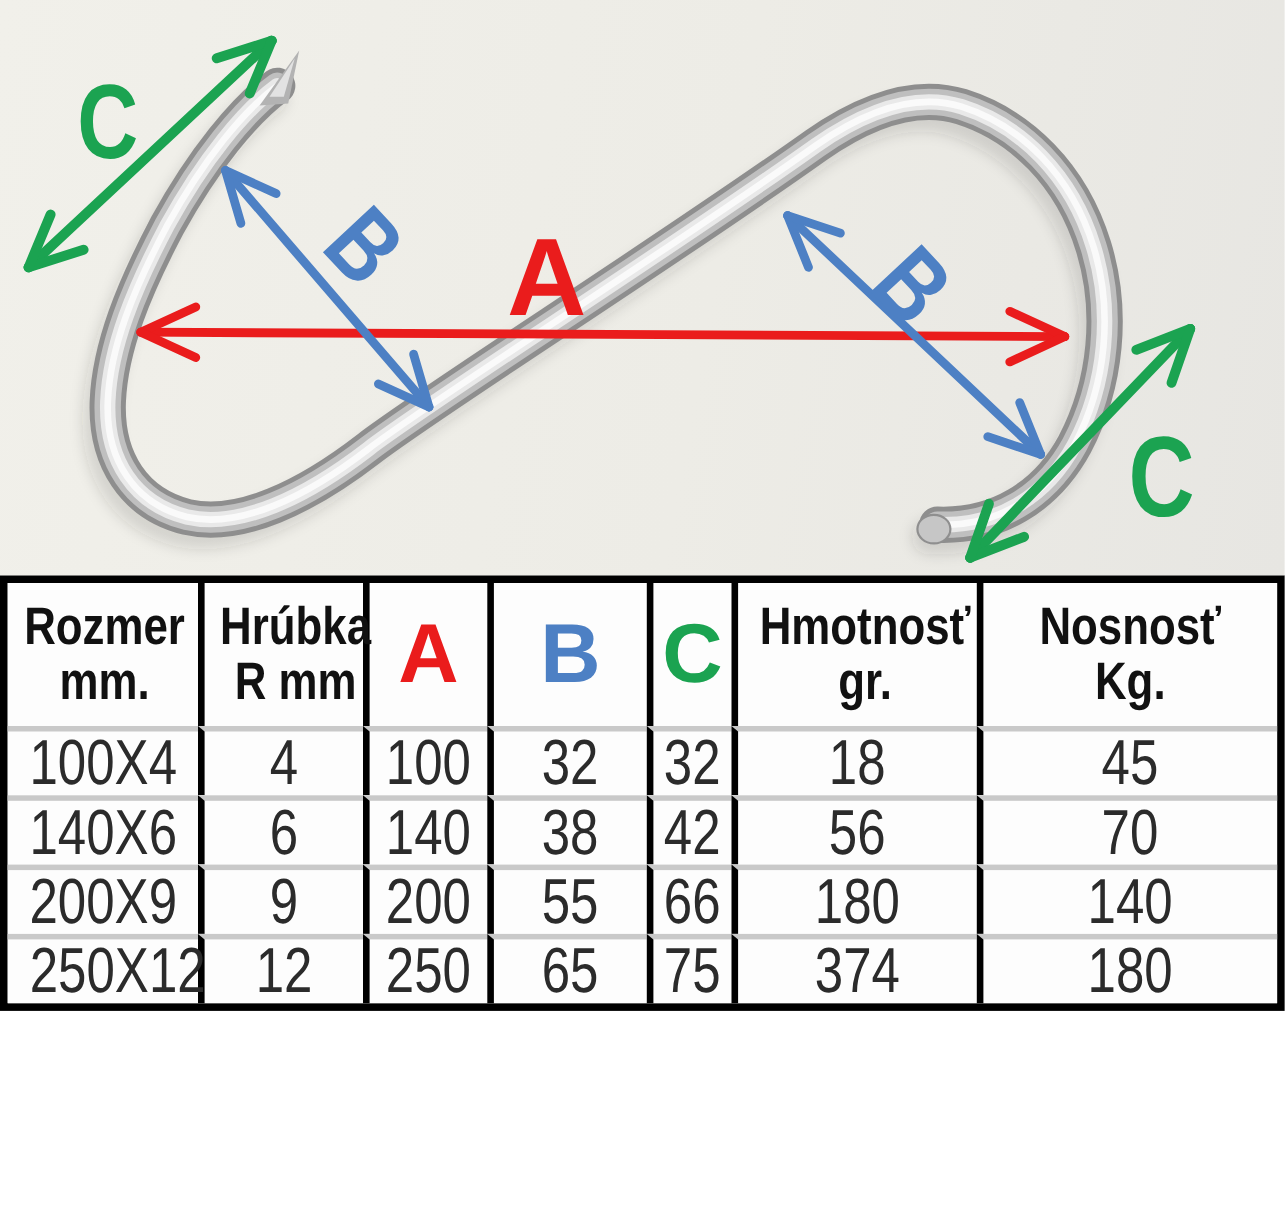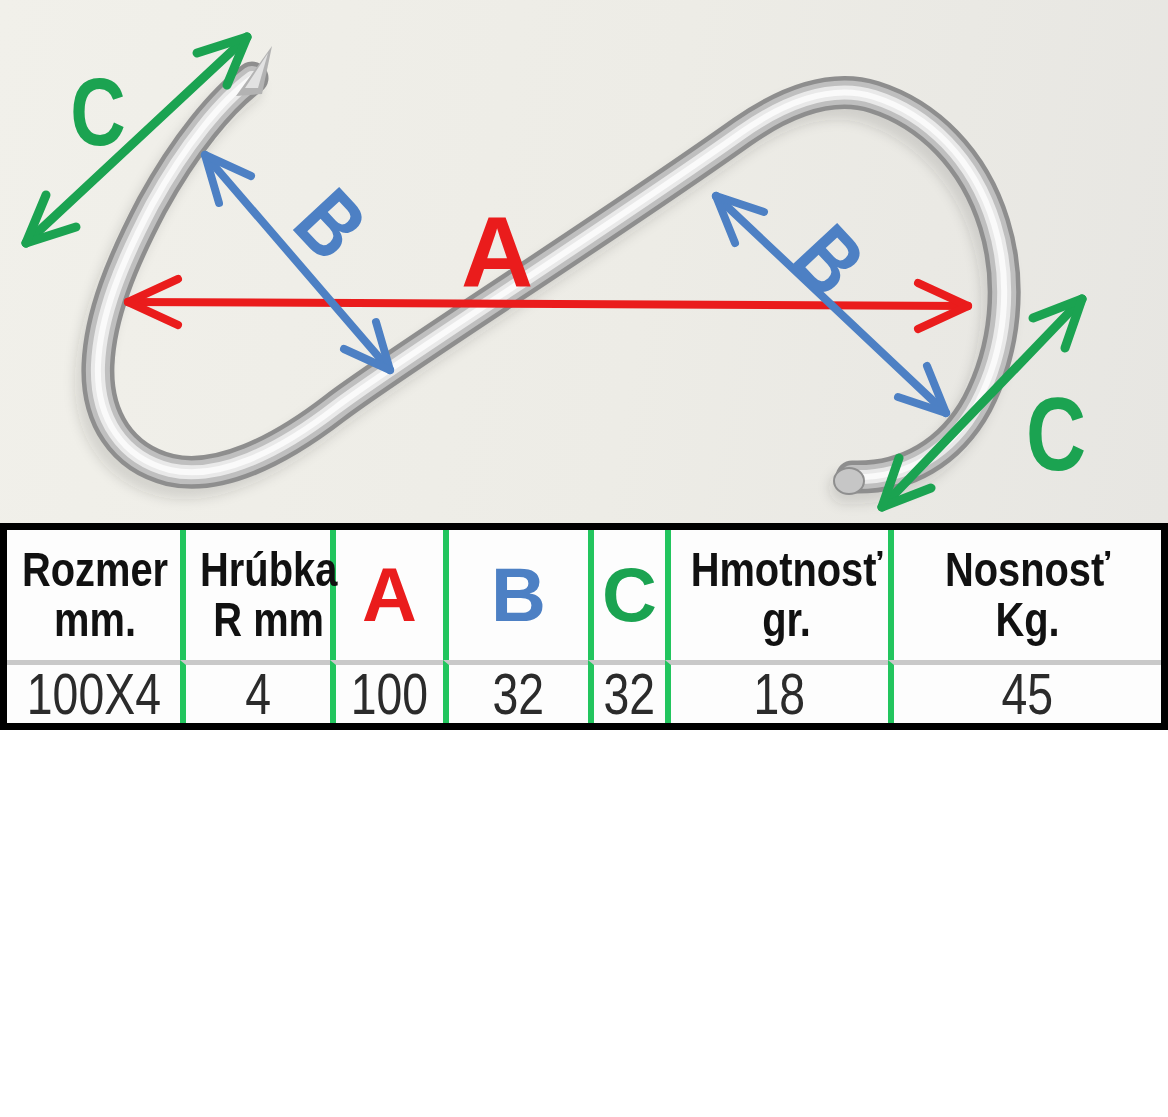"Hrúbka" td.vline { border-left: 6px solid #22c55e -> 6px solid #000000 }
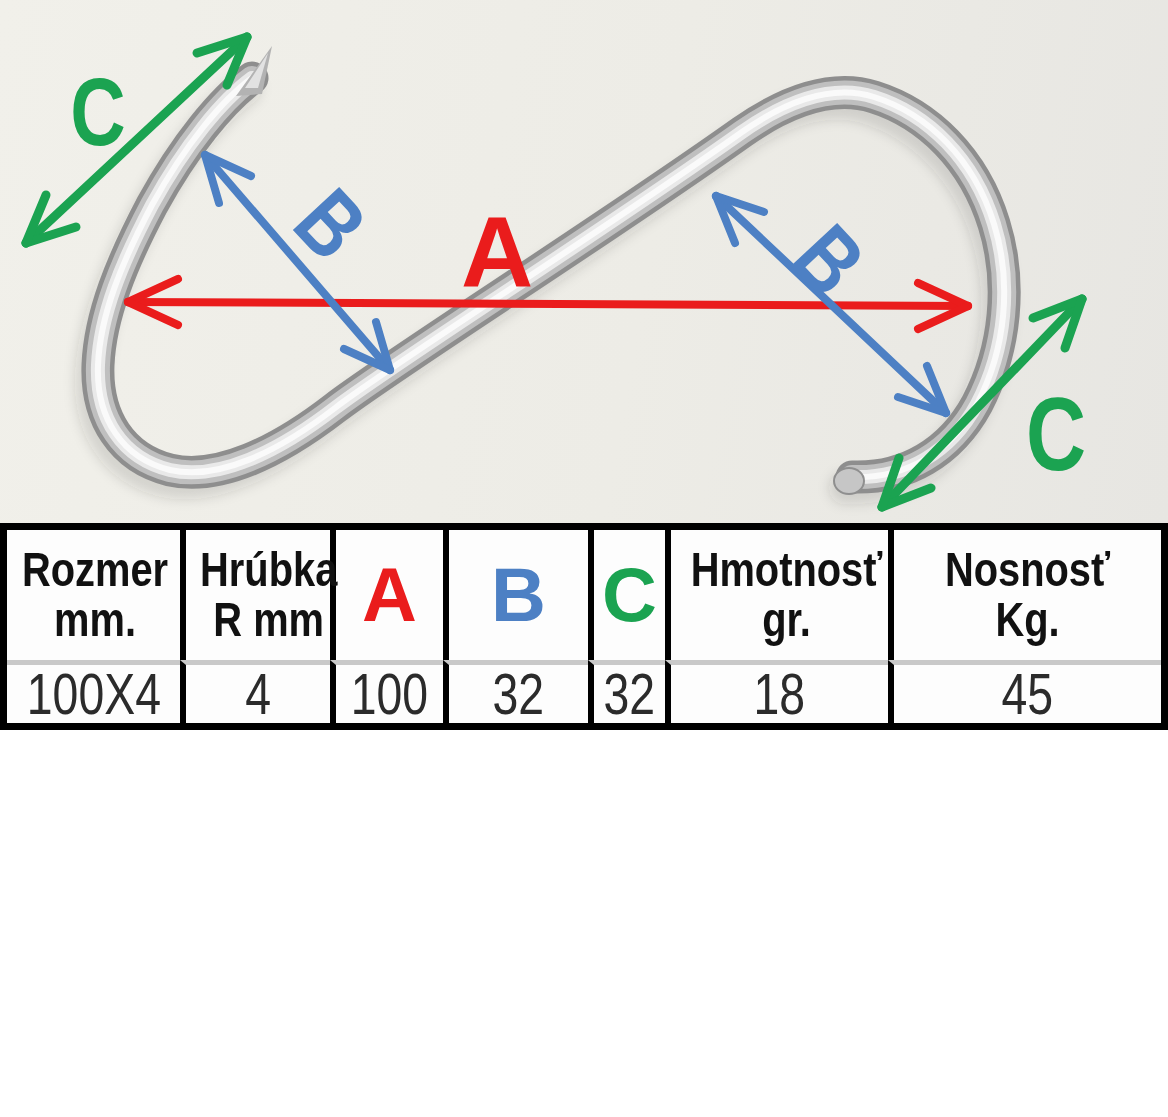"140X6" tr.data { html: none -> <tr> <td><span>140X6</span></td> <td><span>6</span></td> <td><span>140</span></td> <td><span>38</span></td> <td><span>42</span></td> <td><span>56</span></td> <td><span>70</span></td> </tr> }
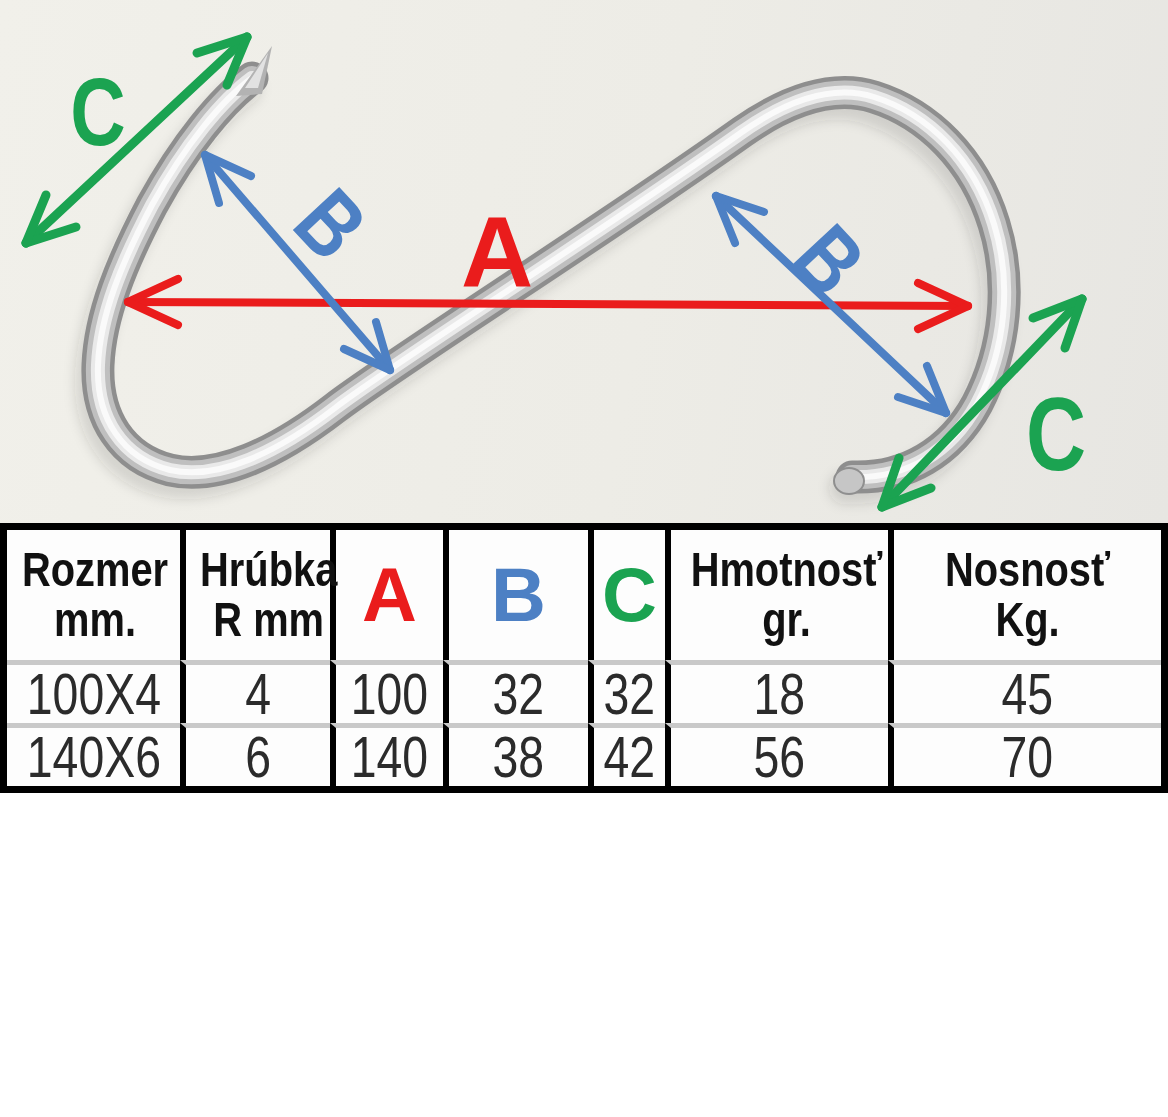"200X9" tr.data { html: none -> <tr> <td><span>200X9</span></td> <td><span>9</span></td> <td><span>200</span></td> <td><span>55</span></td> <td><span>66</span></td> <td><span>180</span></td> <td><span>140</span></td> </tr> }
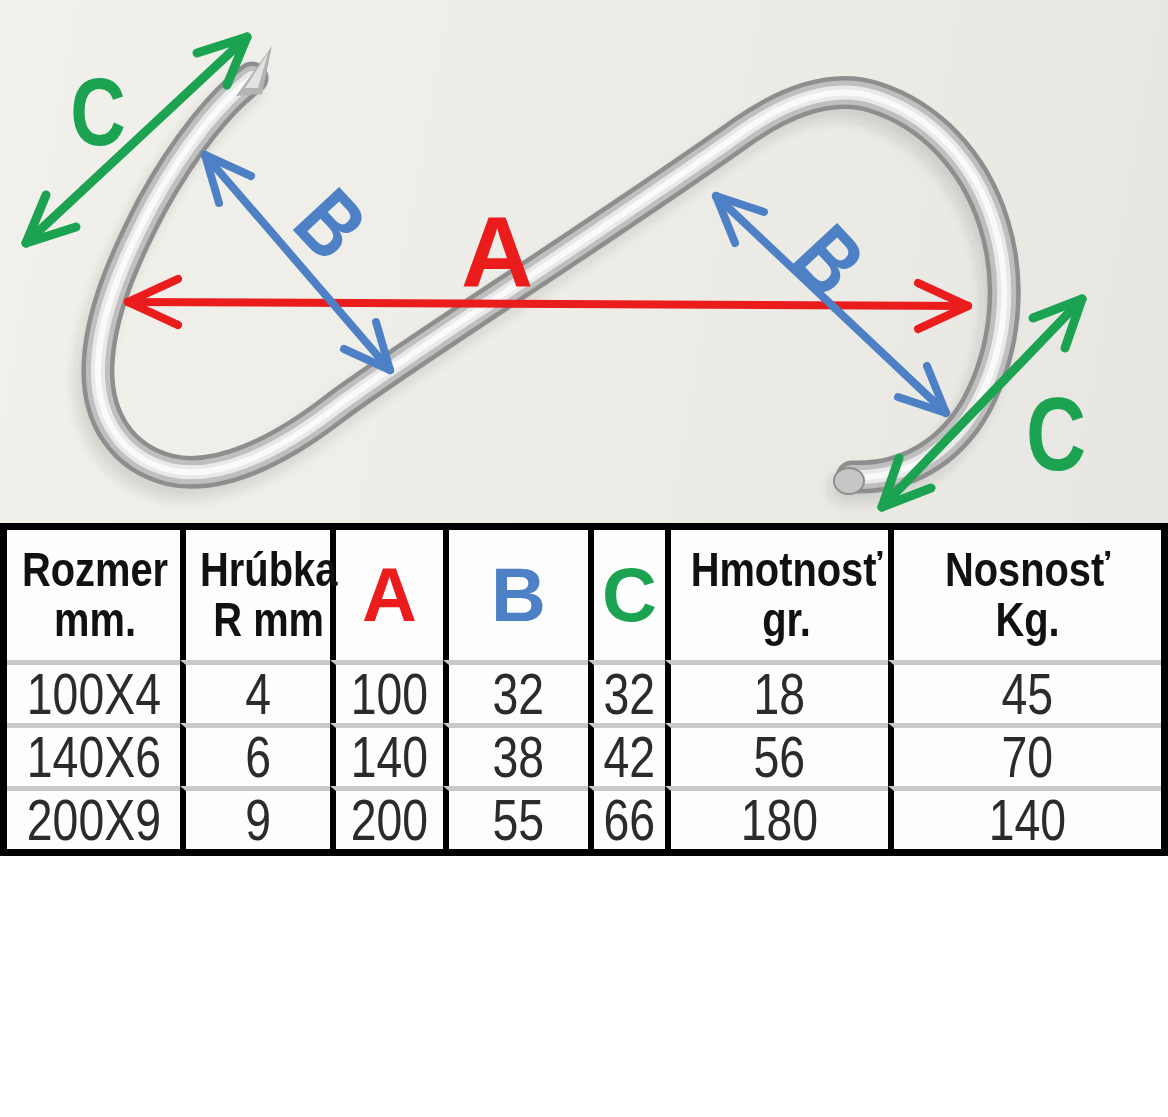"250X12" tr.data { html: none -> <tr> <td><span>250X12</span></td> <td><span>12</span></td> <td><span>250</span></td> <td><span>65</span></td> <td><span>75</span></td> <td><span>374</span></td> <td><span>180</span></td> </tr> }
